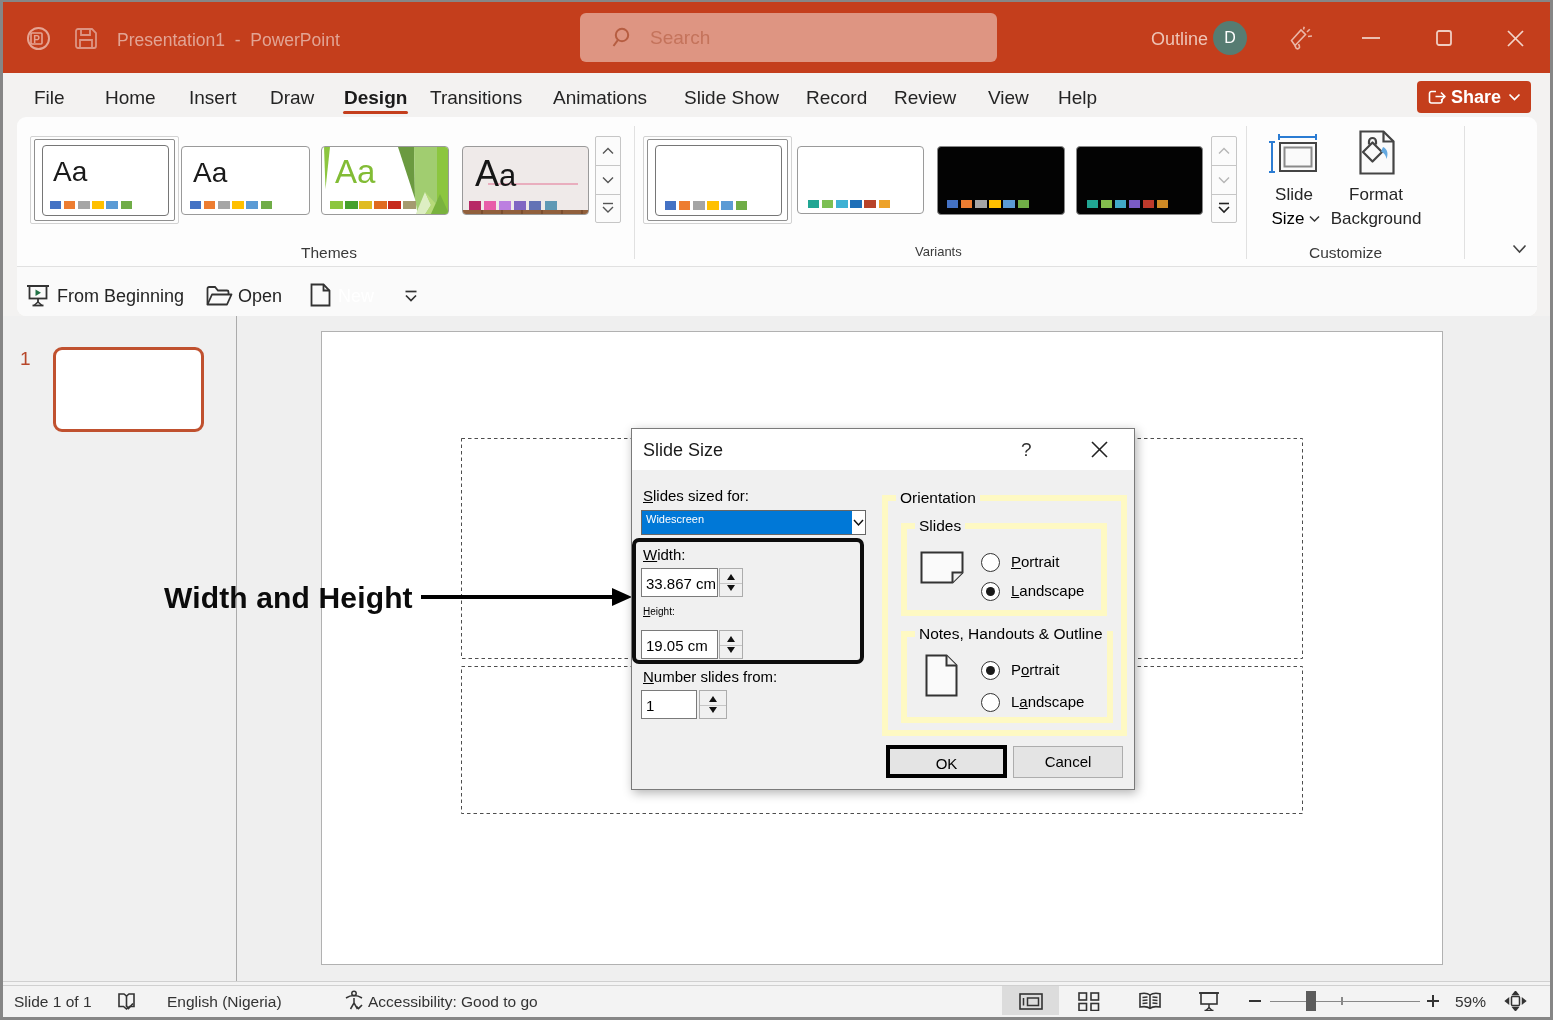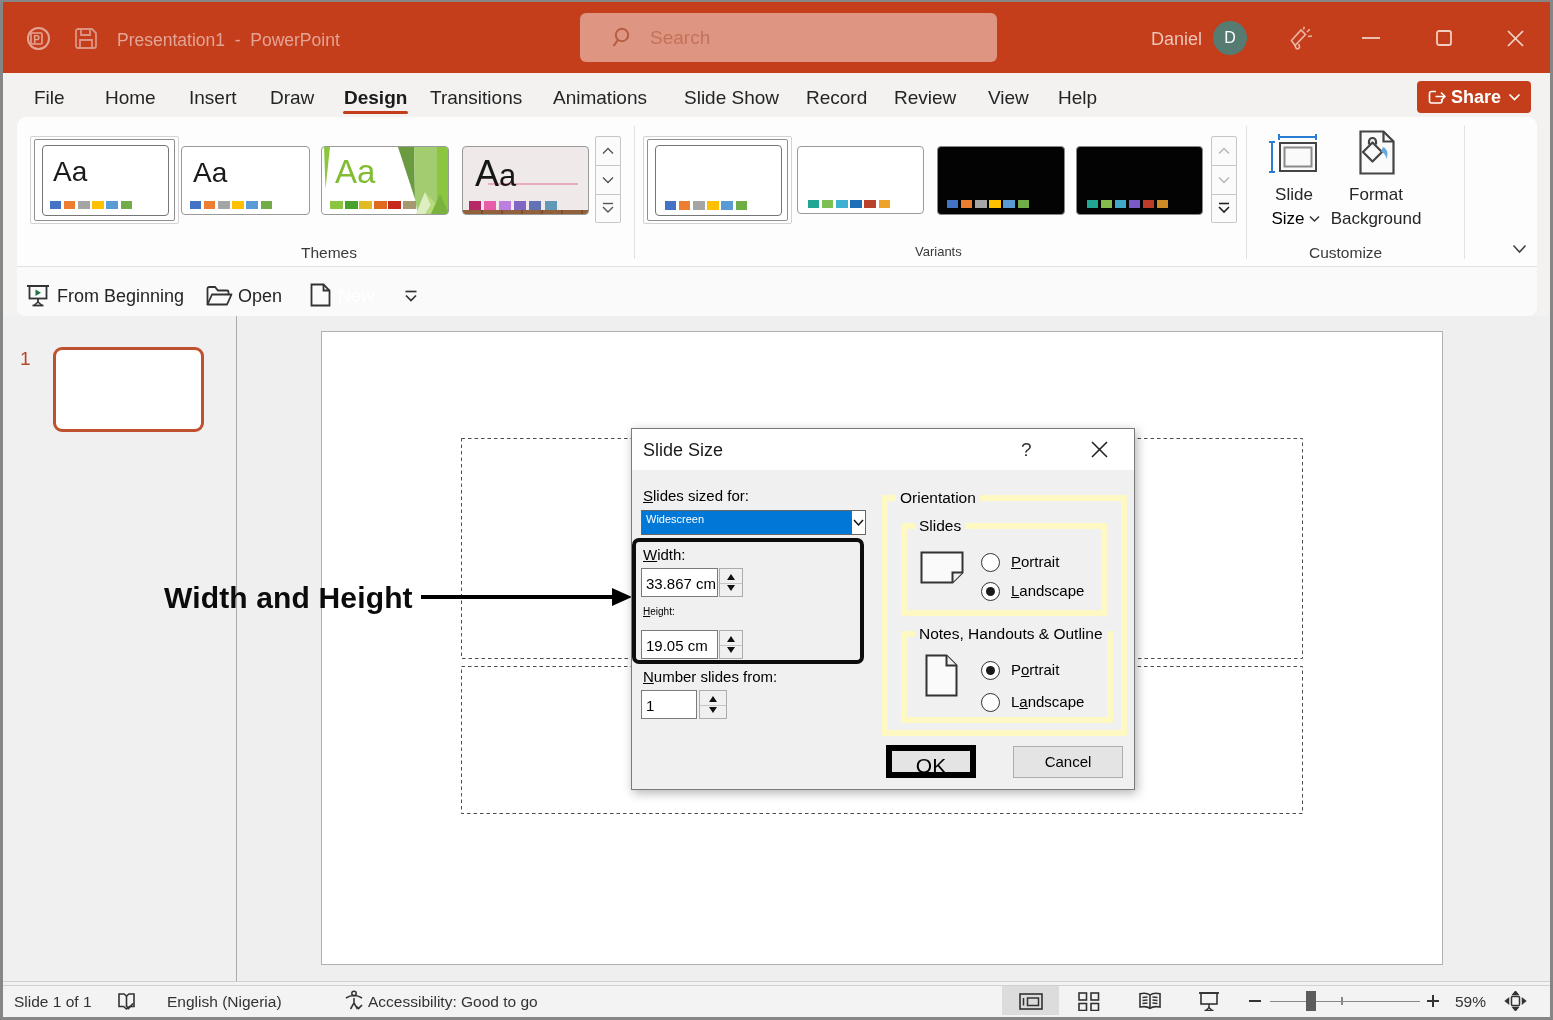"Daniel" div.a { text: Daniel -> Outline }
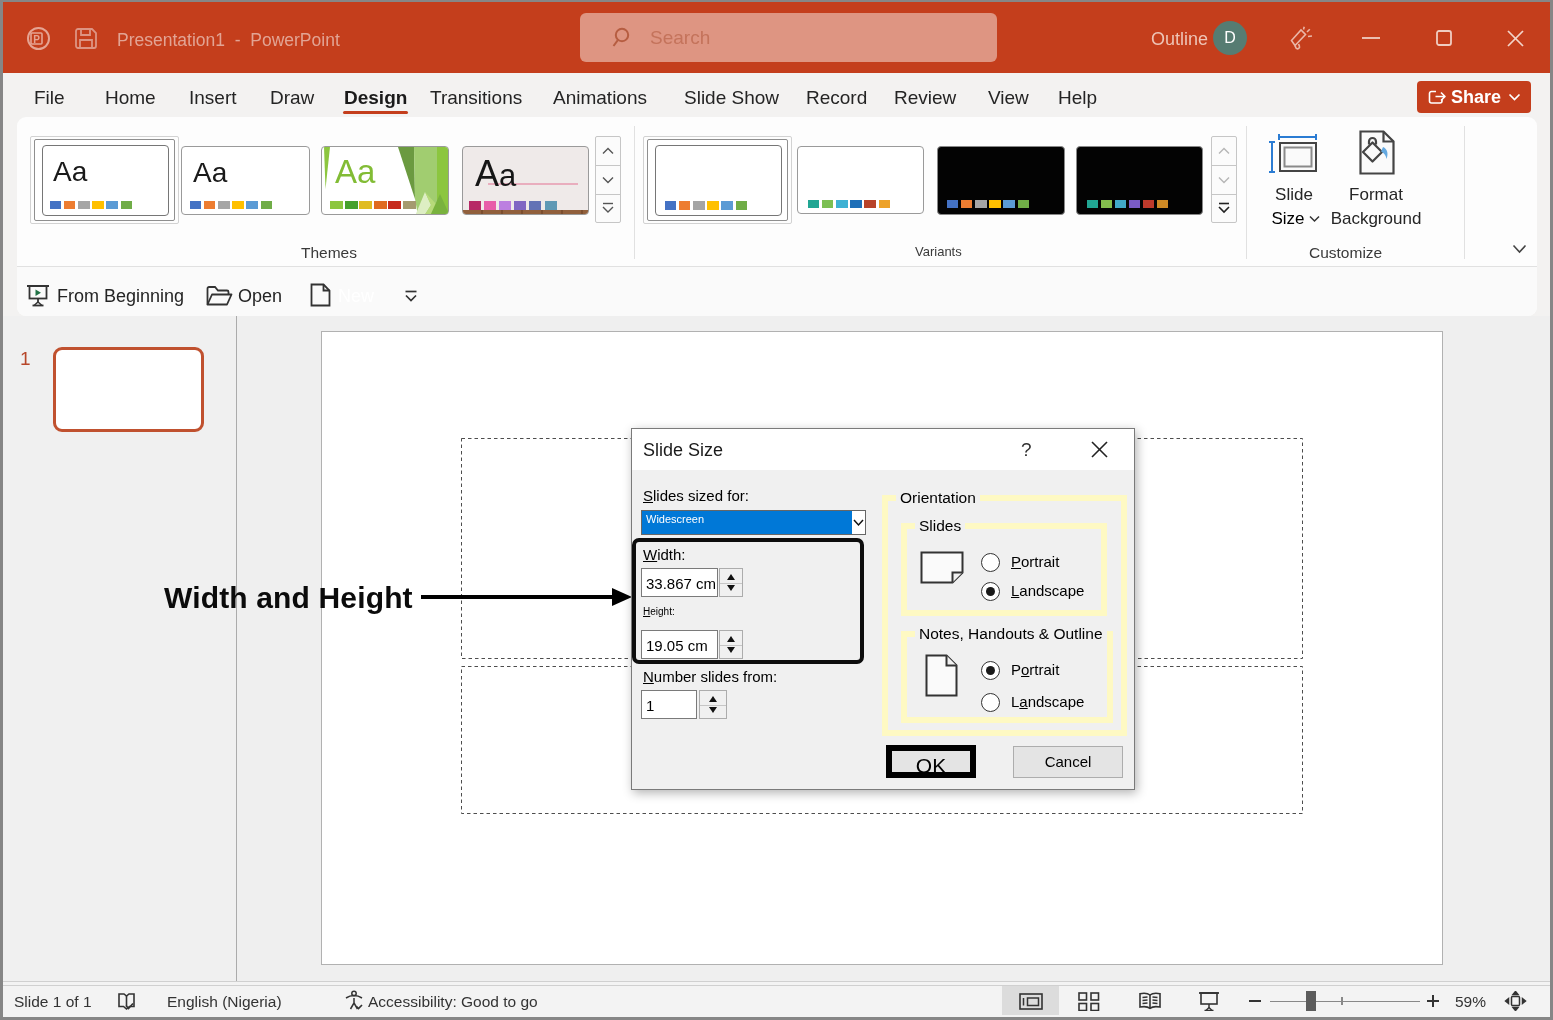"OK" div.a { border: 6px solid #000000 -> 4px solid #000000; font-size: 21px -> 15px; width: 90px -> 121px }
